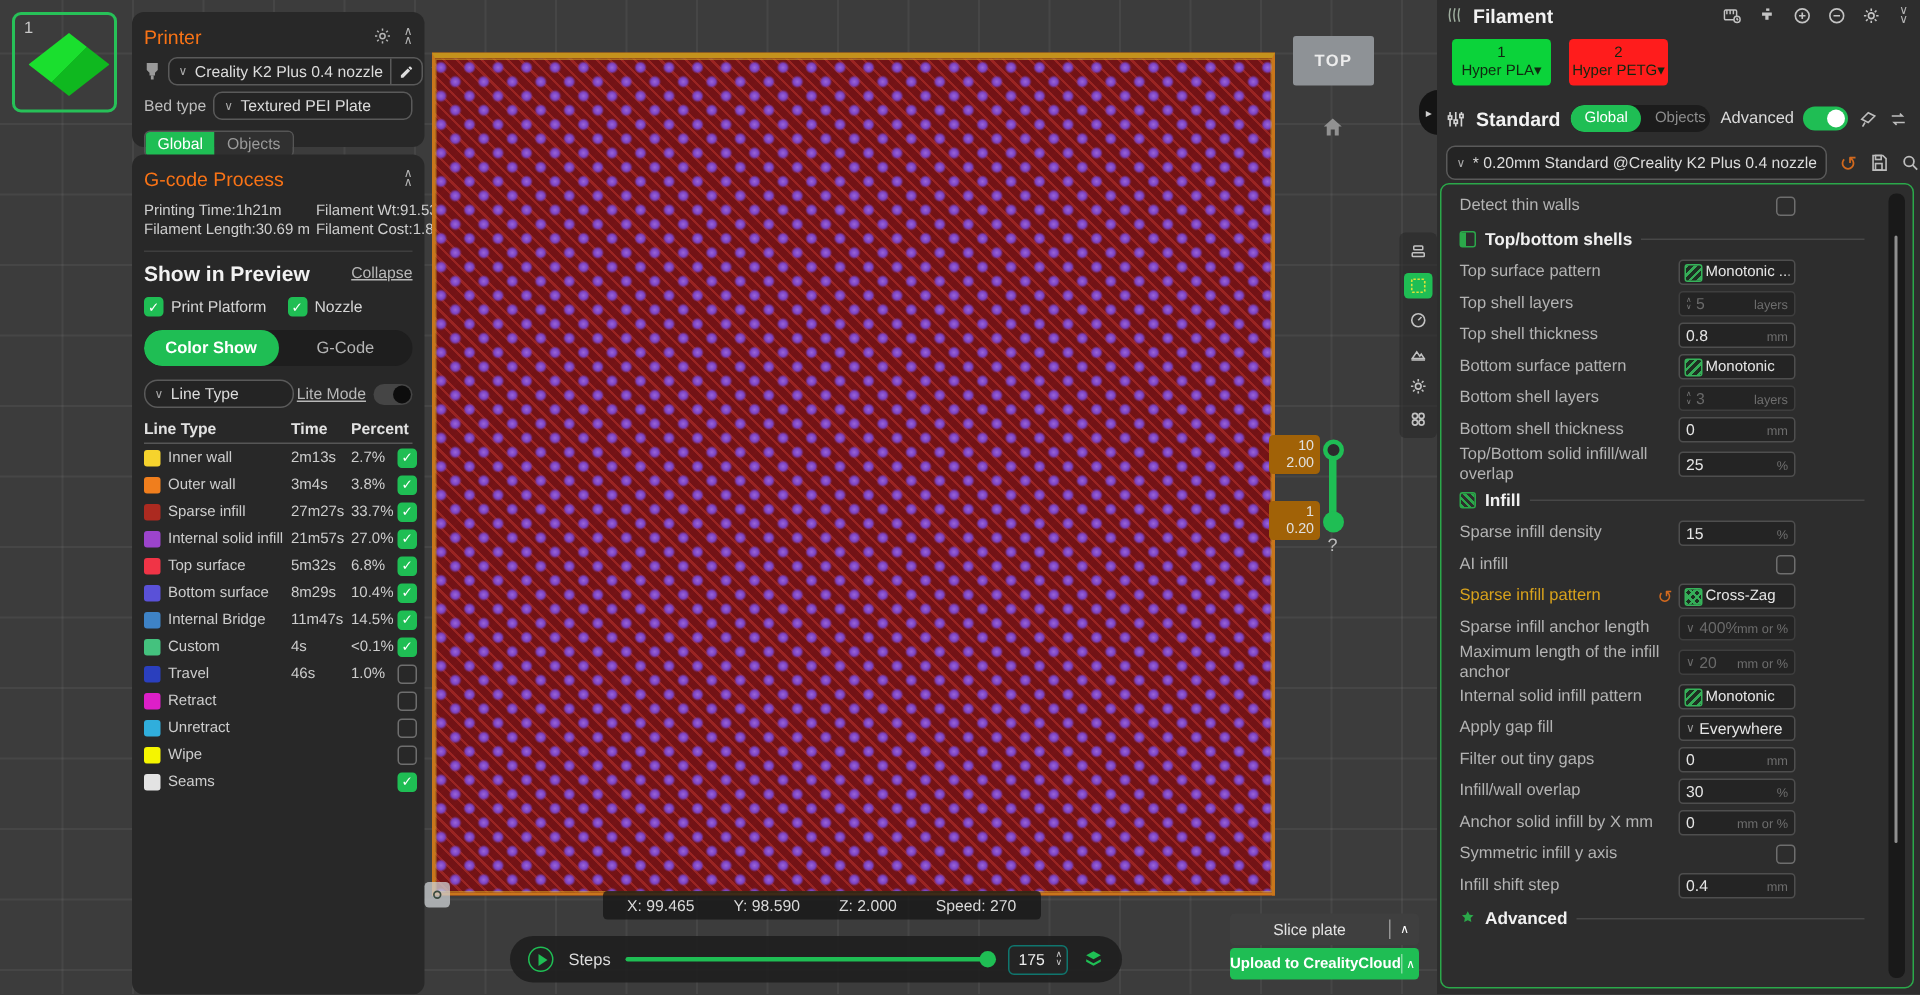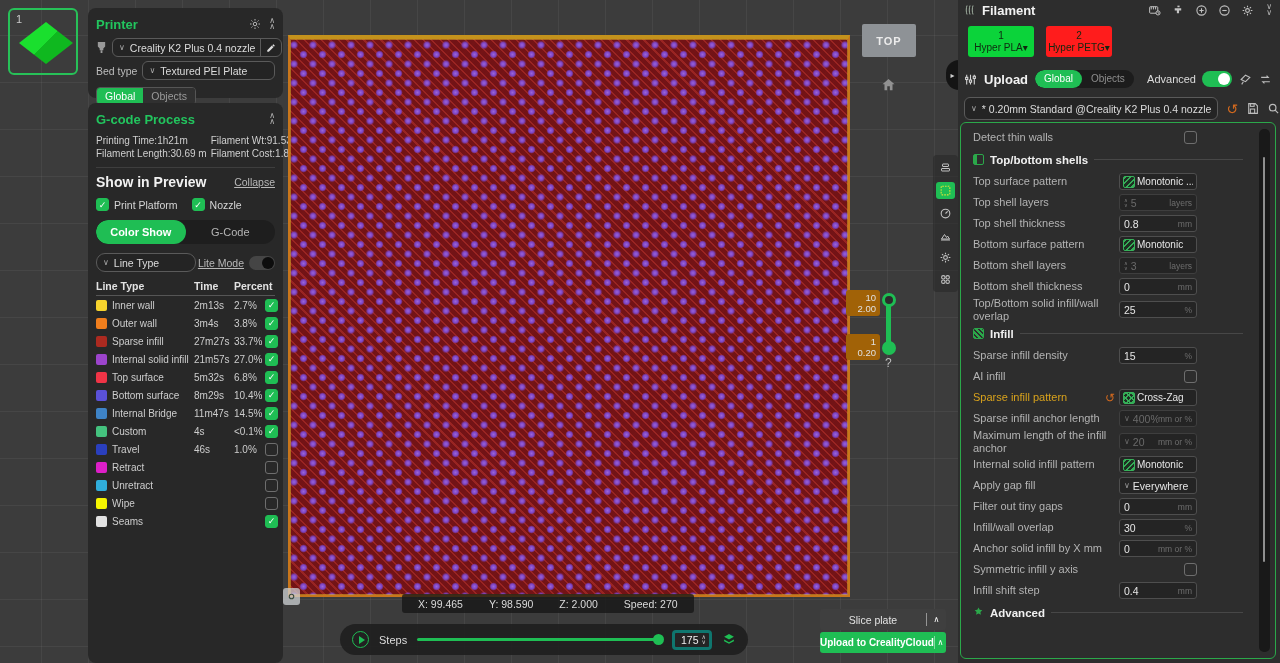"Printer" .card-title { color: #22c55e -> #f97316; font-weight: bold -> normal }
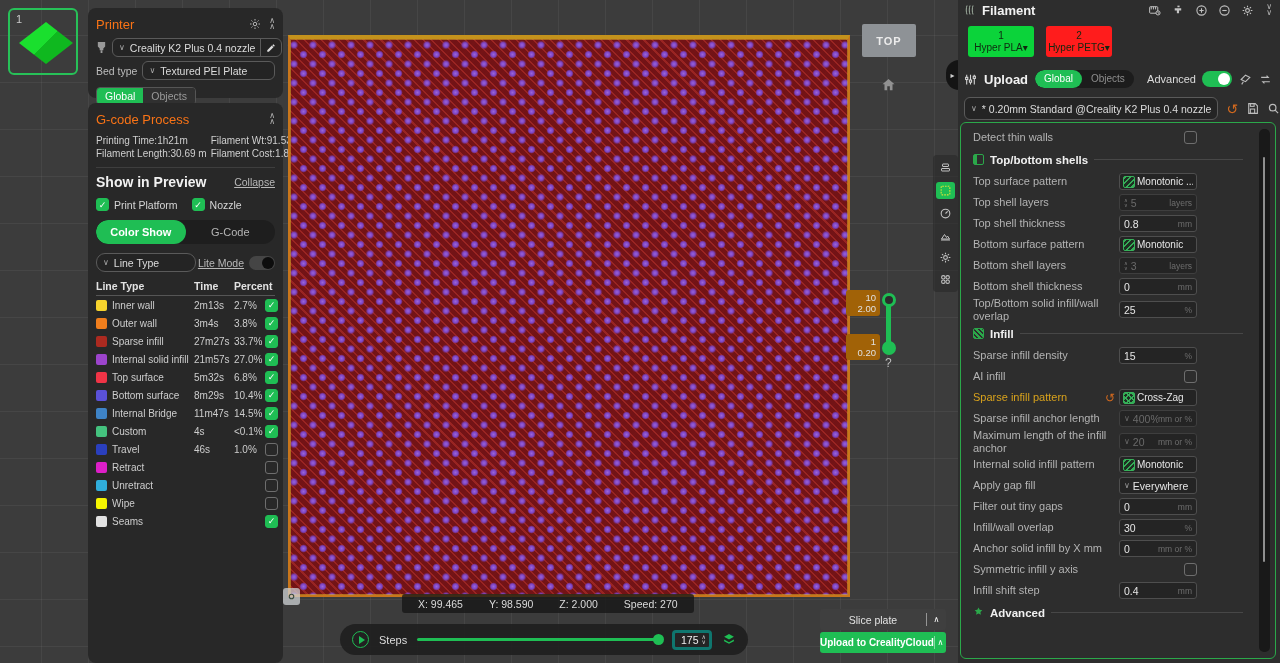"Upload" span.proc-title { text: Upload -> Standard }
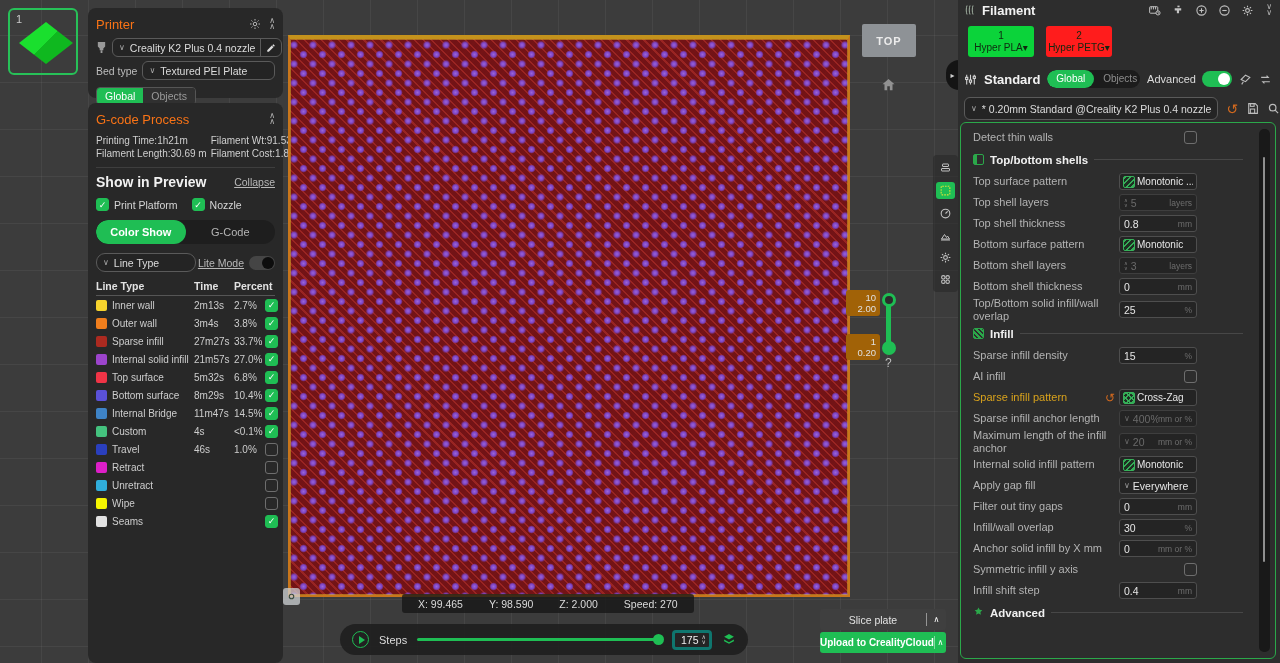"175" .steps-num { border: 3px solid #0f766e -> 1px solid #0f766e }
